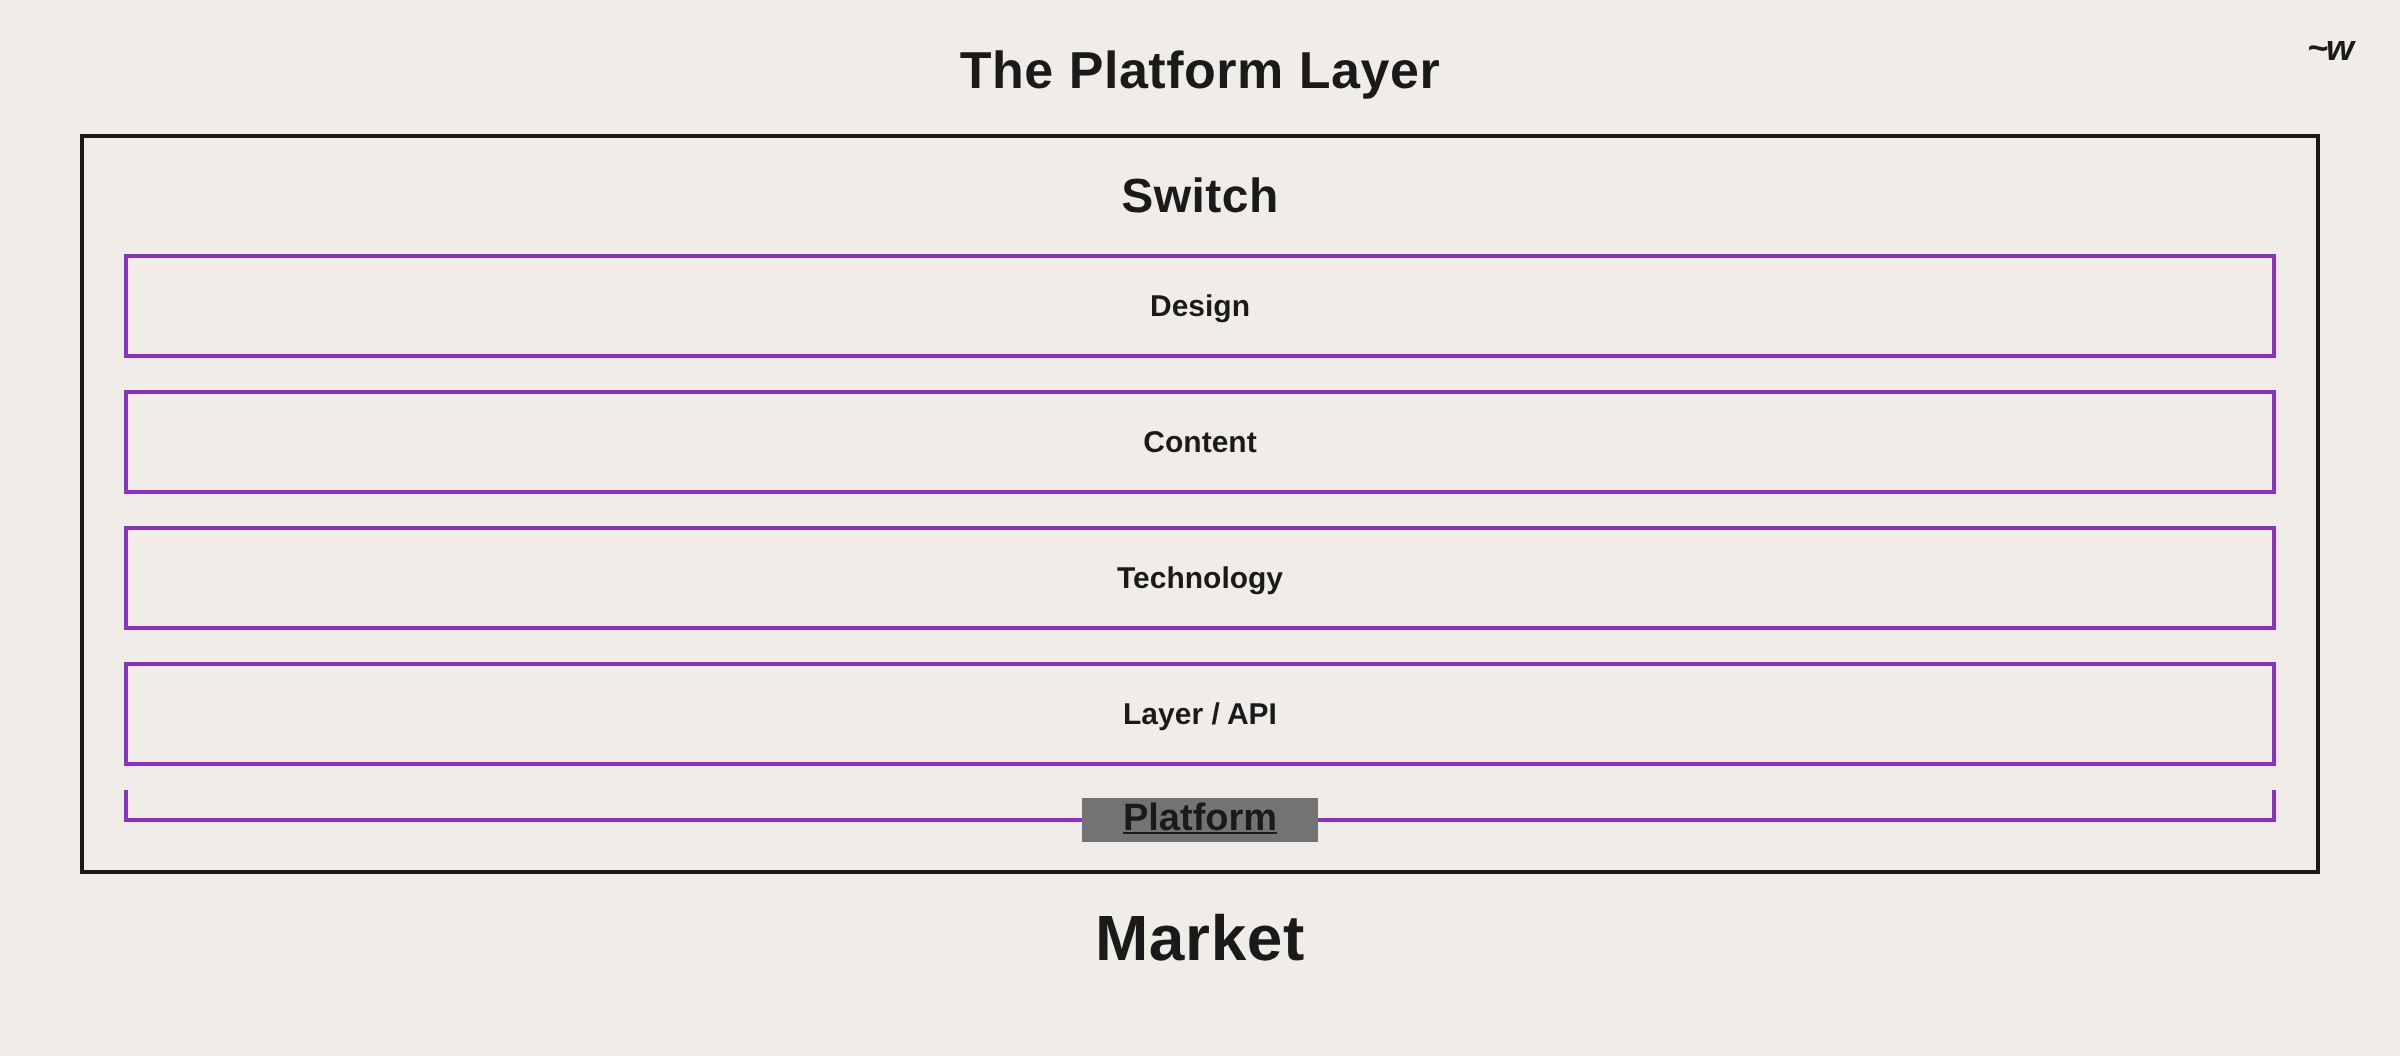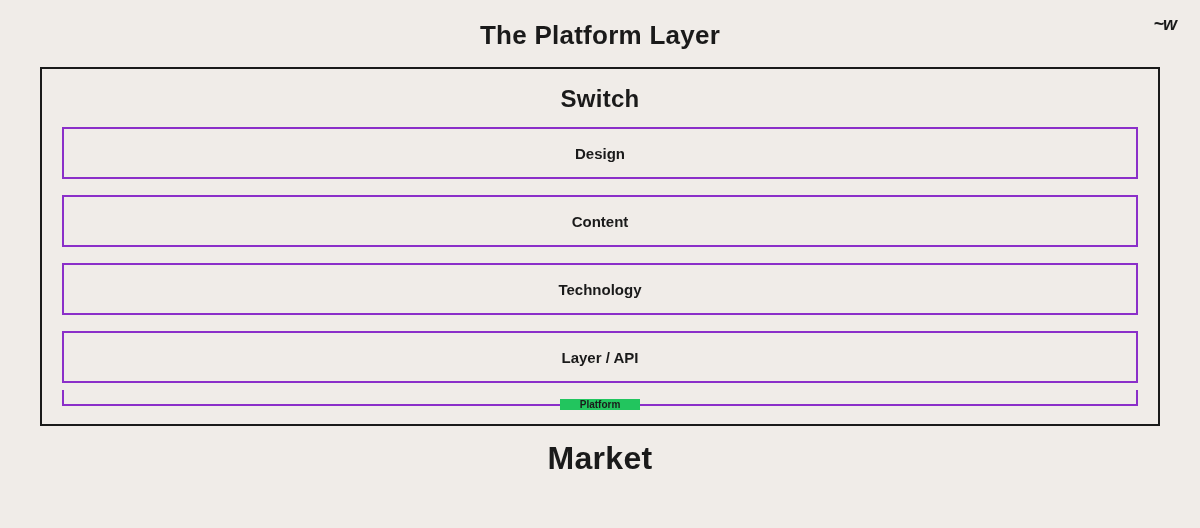"Platform" .platform-label-text { background-color: #22c55e -> #737373; font-size: 10px -> 19px; text-decoration: none -> underline }
